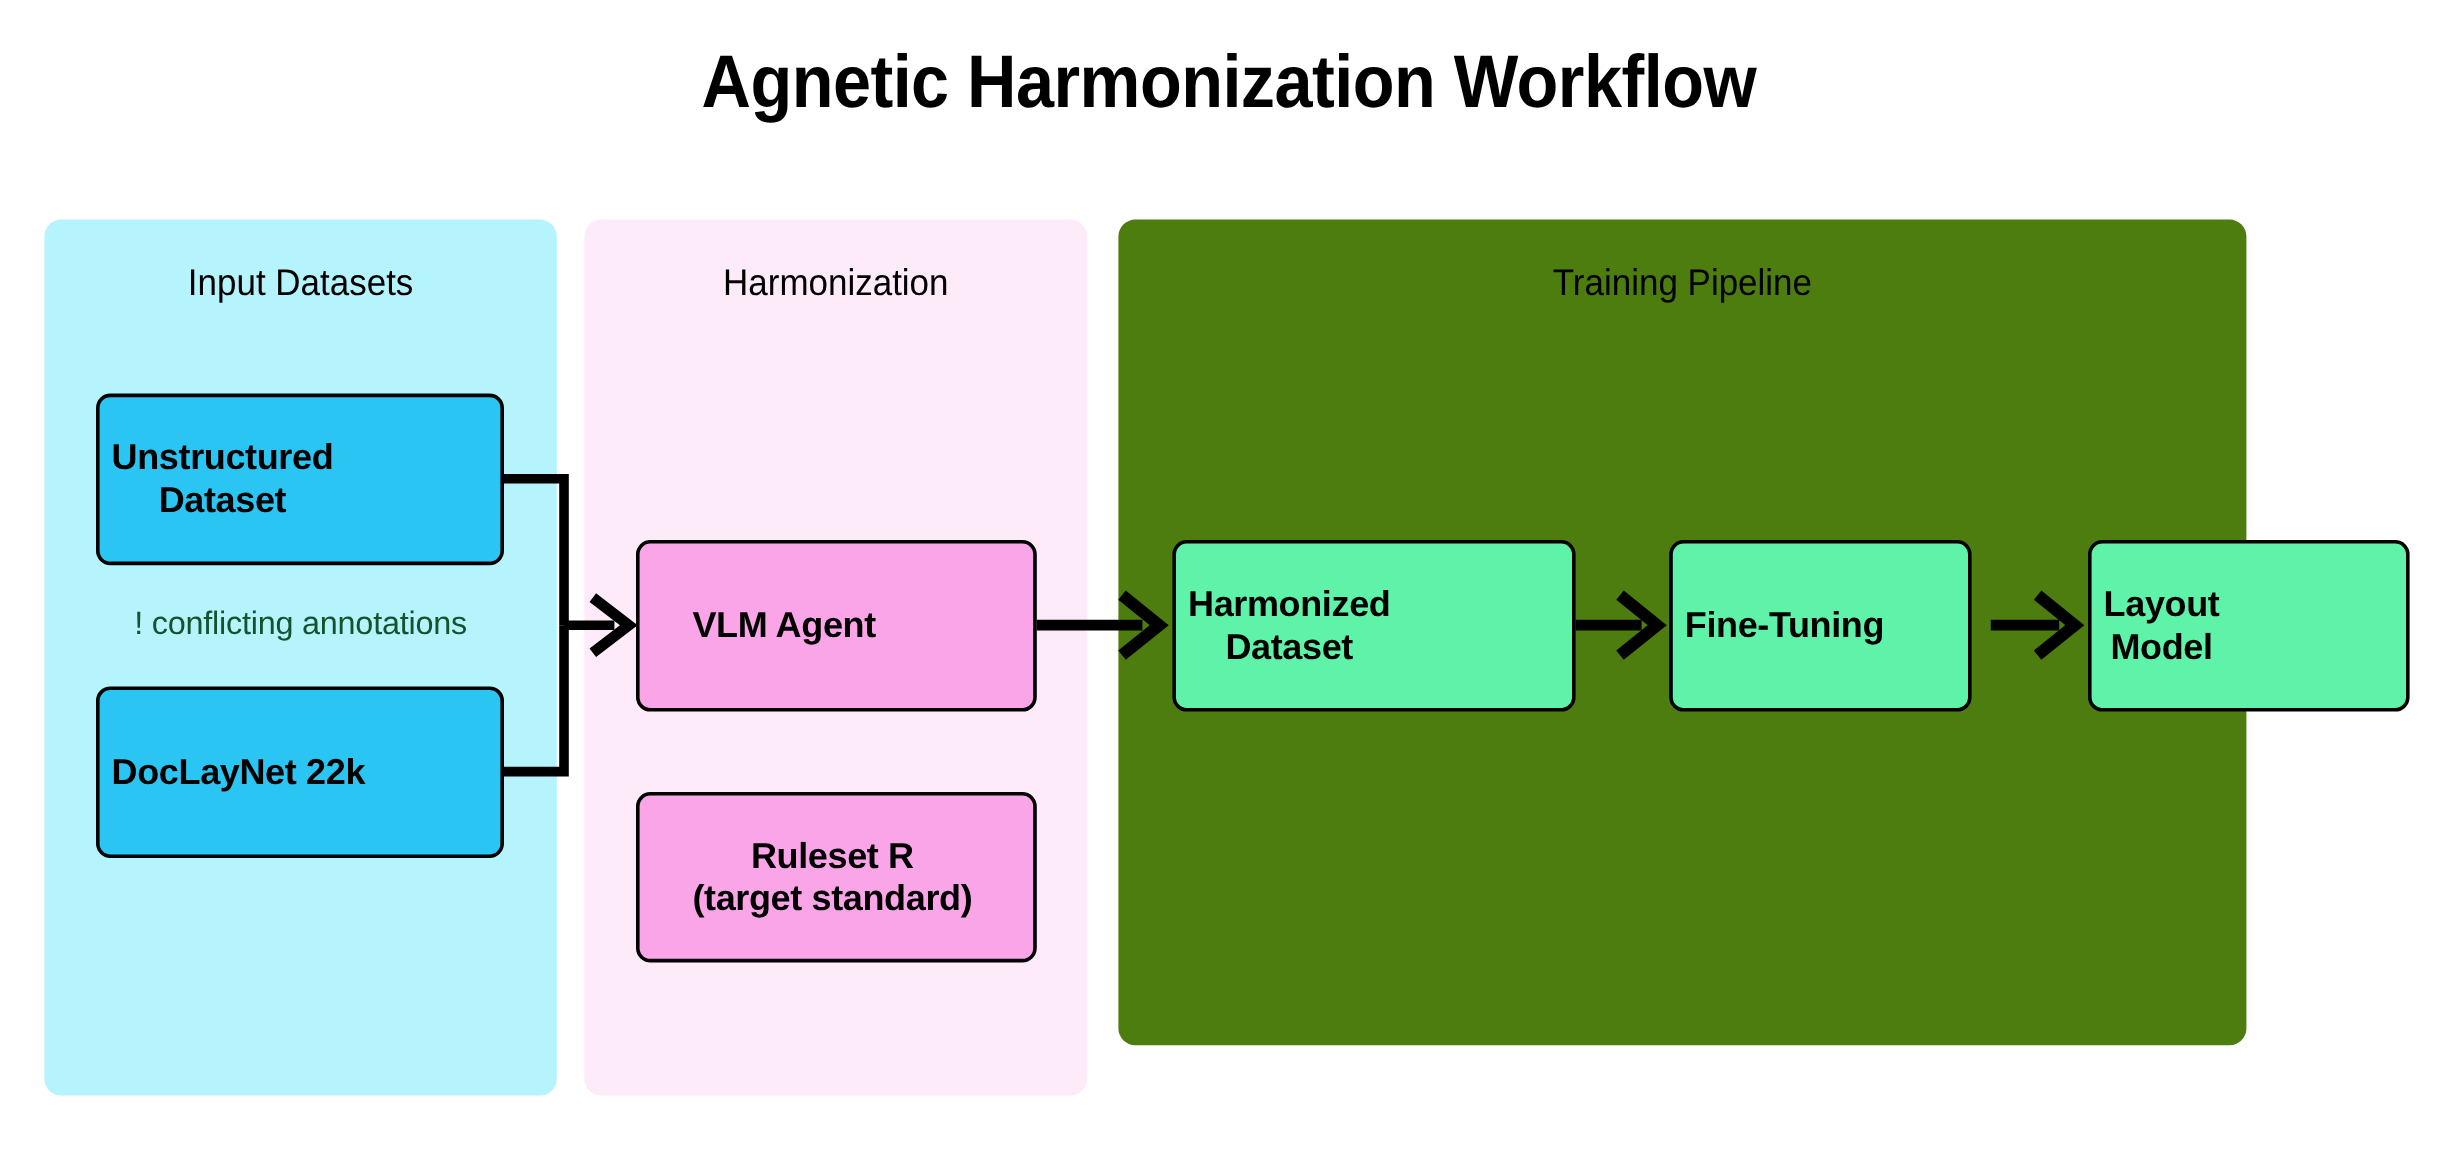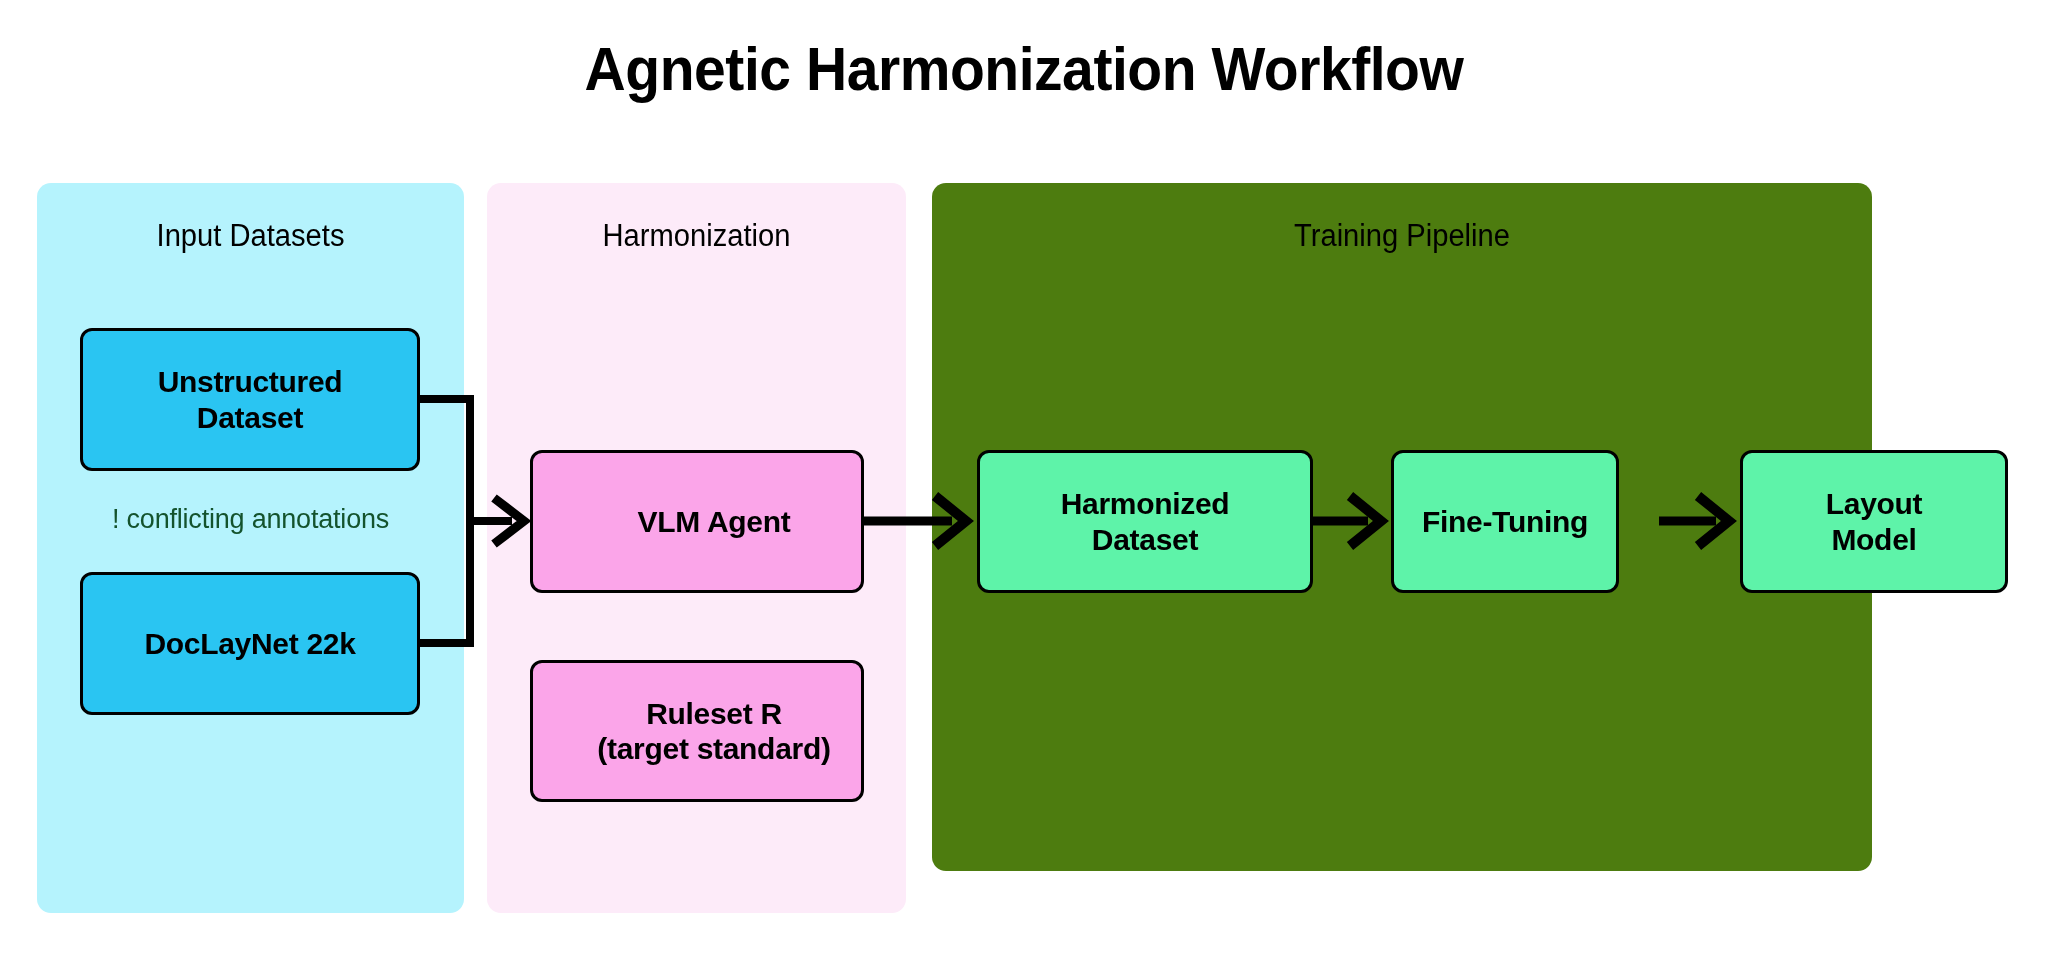"Unstructured" .node { justify-content: center -> none }
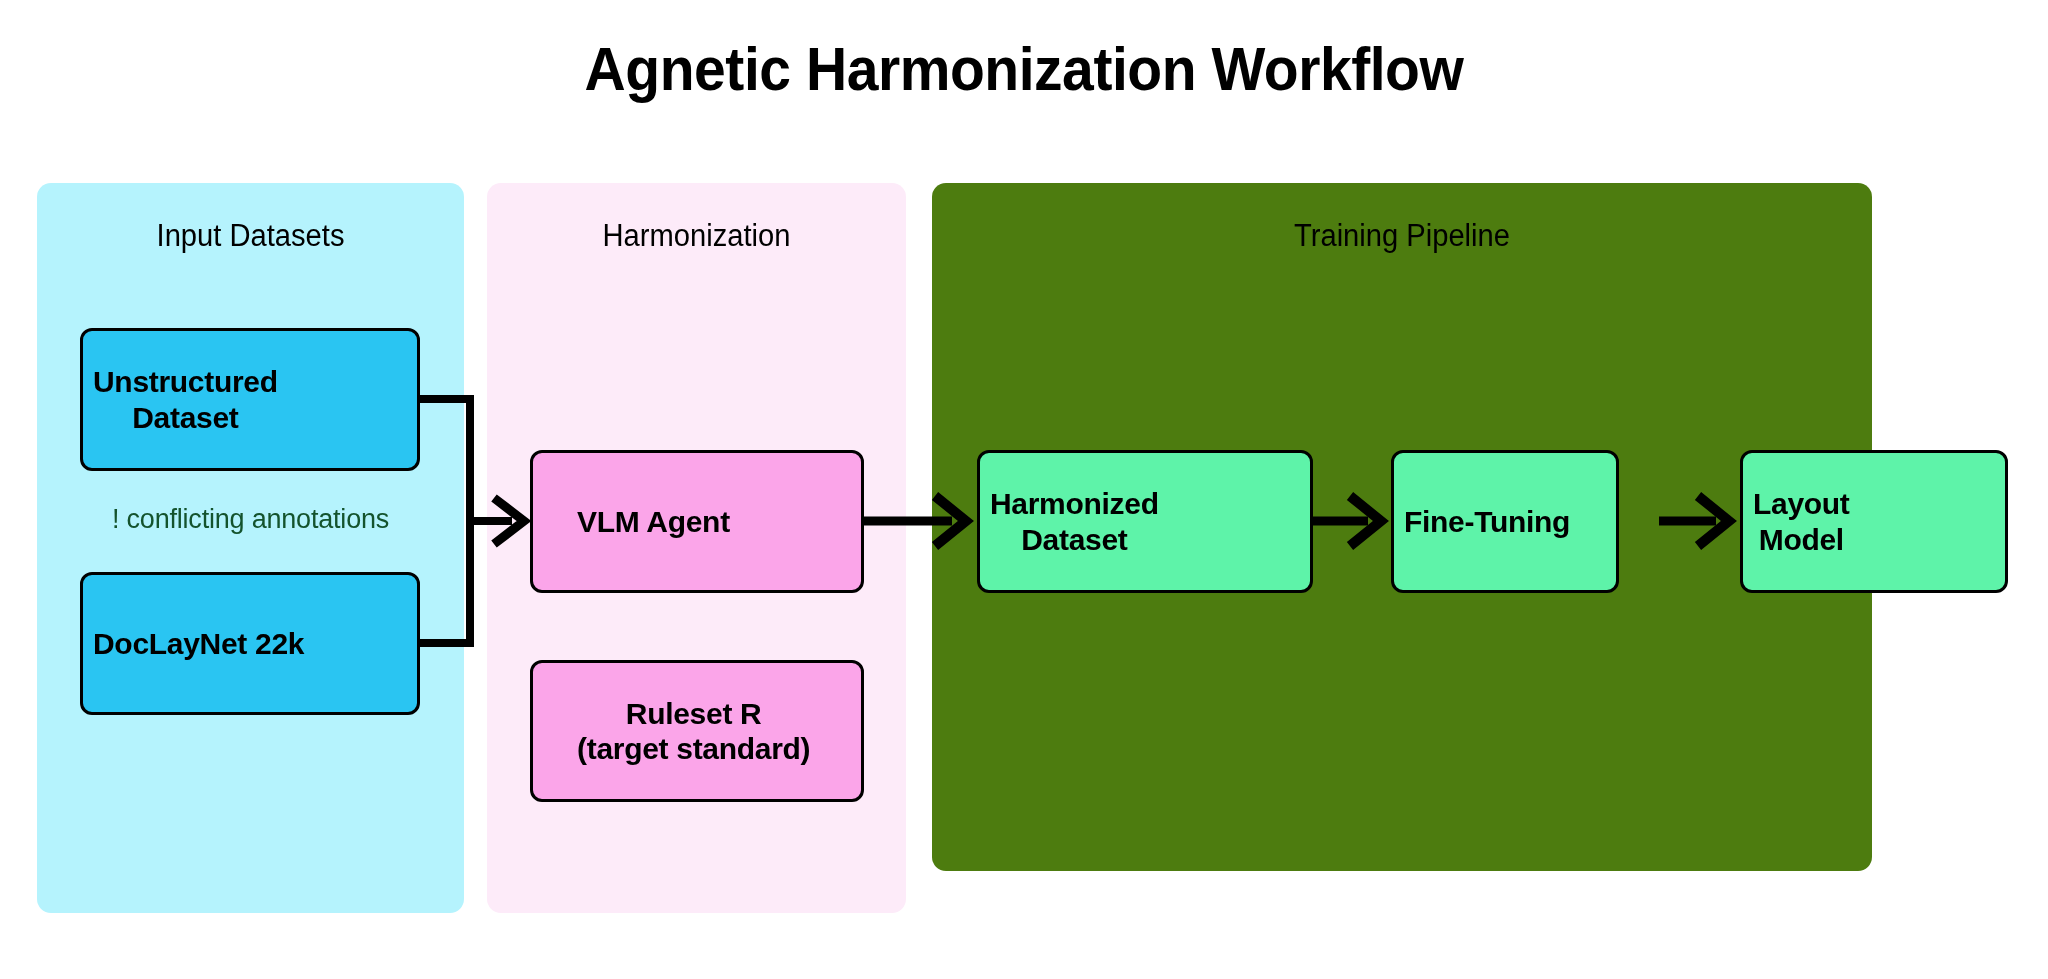"Fine-Tuning" #node-finetuning { width: 228px -> 252px }
